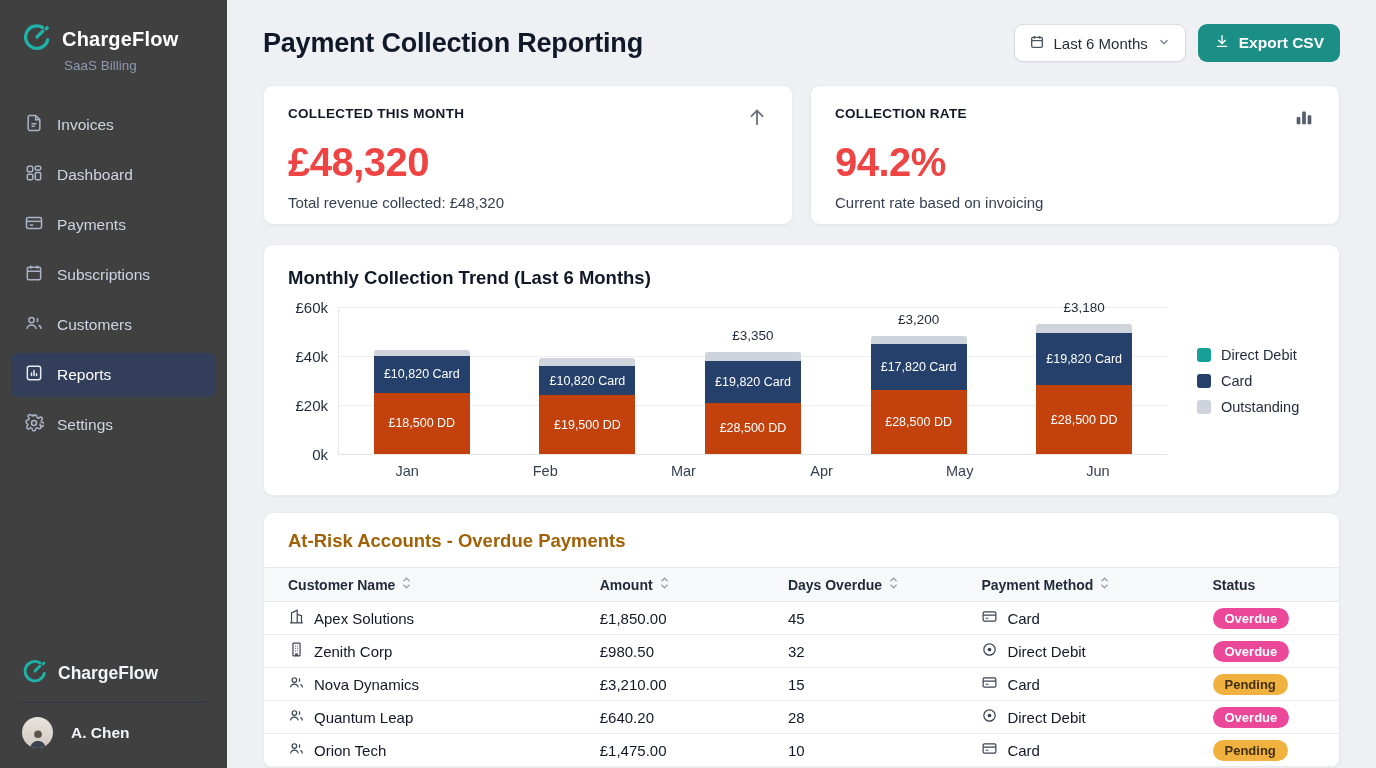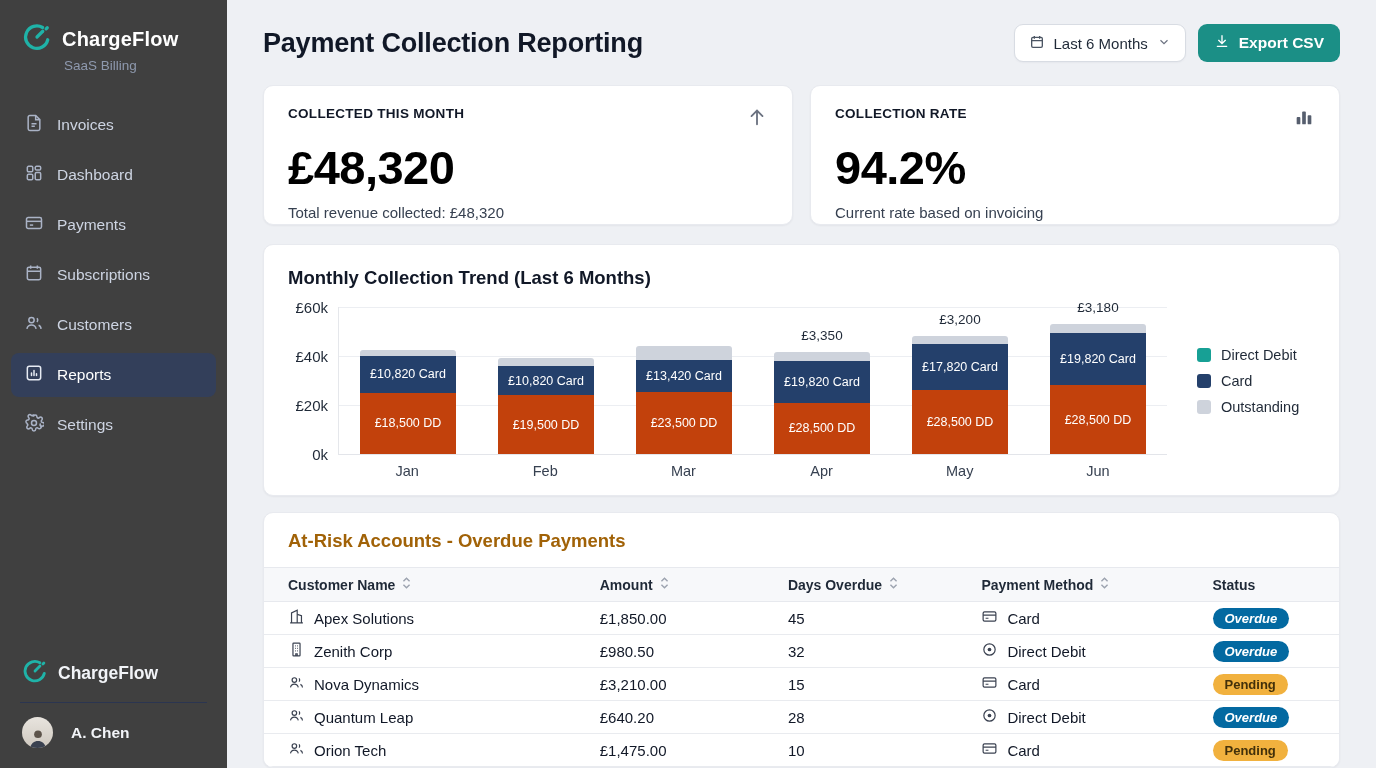"£48,320" .kpi-value { color: #000000 -> #ef4444; font-size: 47px -> 40px }
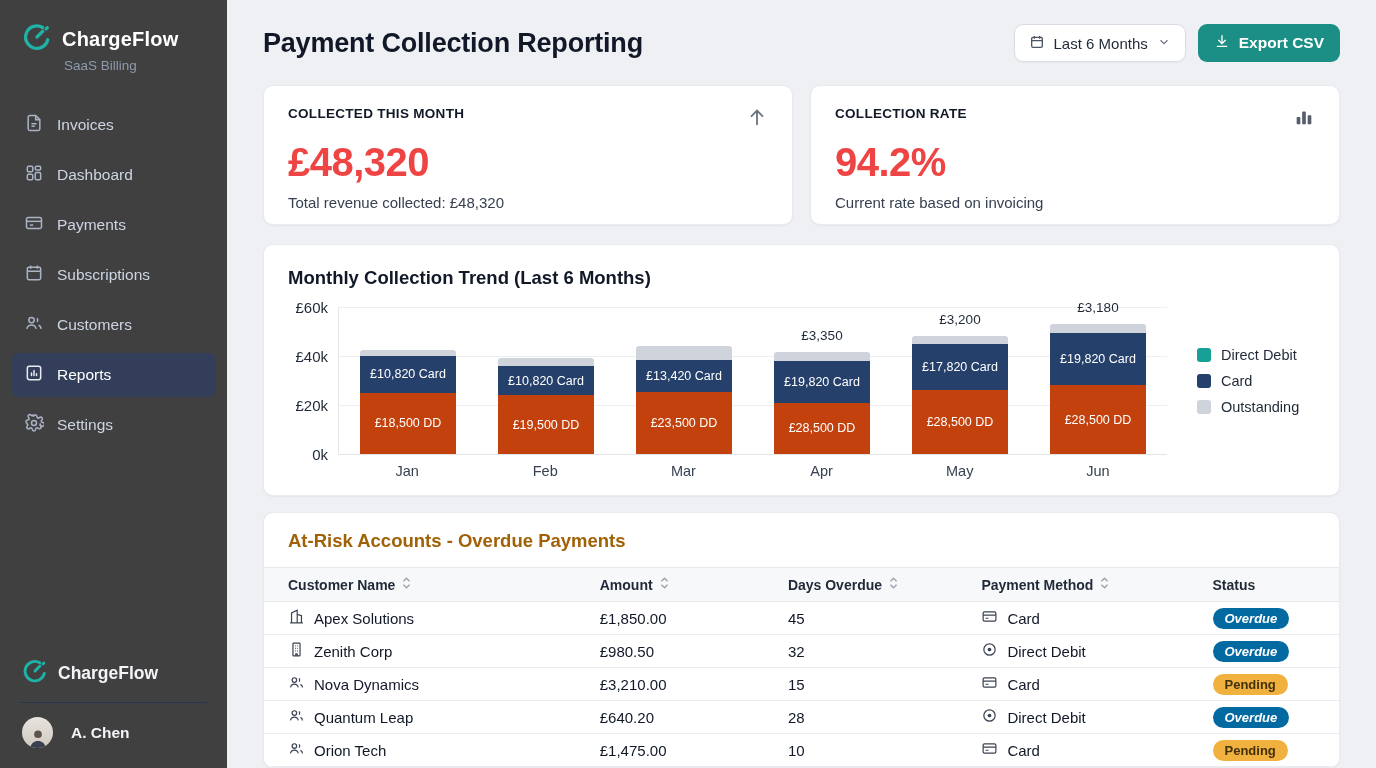"£13,420 Card" div.bar-col { html: <div> <div></div> <div>£13,420 Card</div> <div>£23,500 DD</div> </div> -> none }
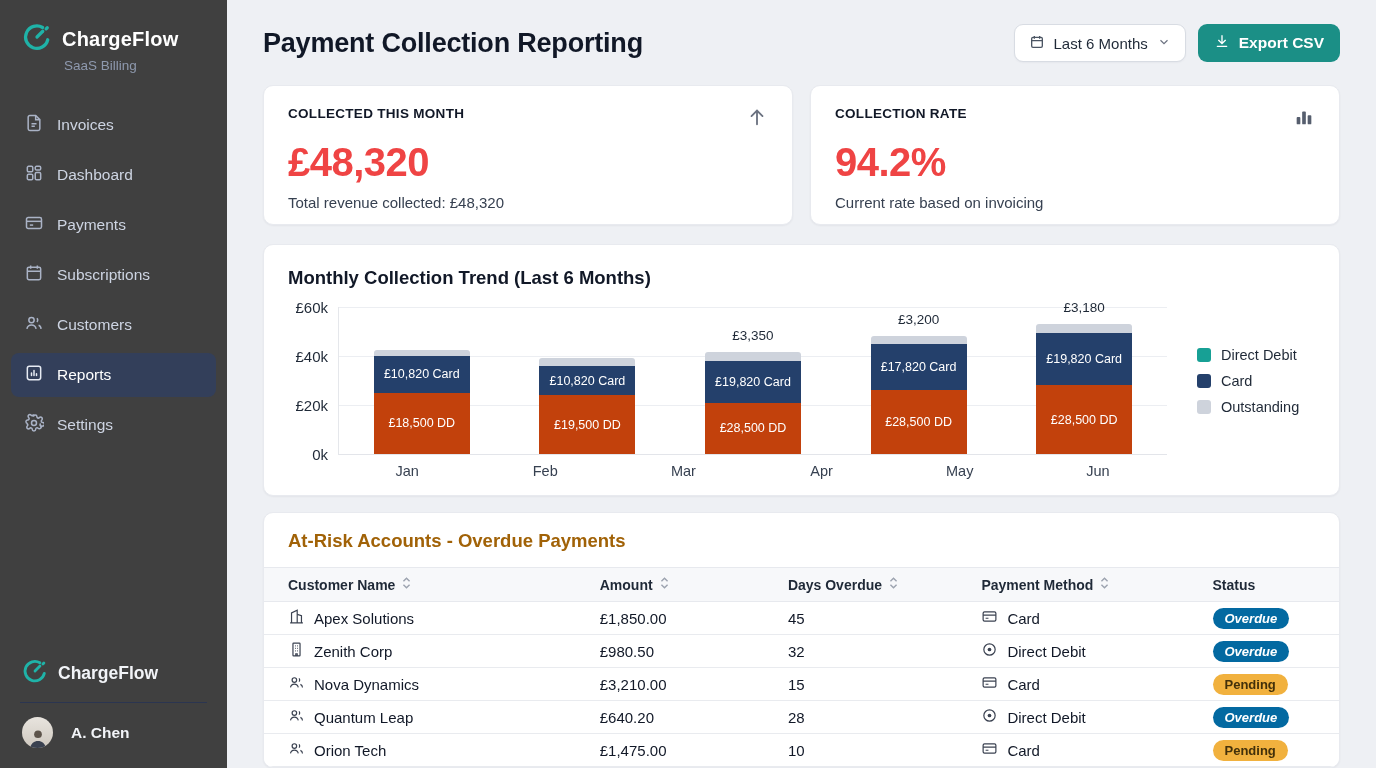"Overdue" .pill.overdue { background: #0369a1 -> #ec4899; font-style: italic -> none }
